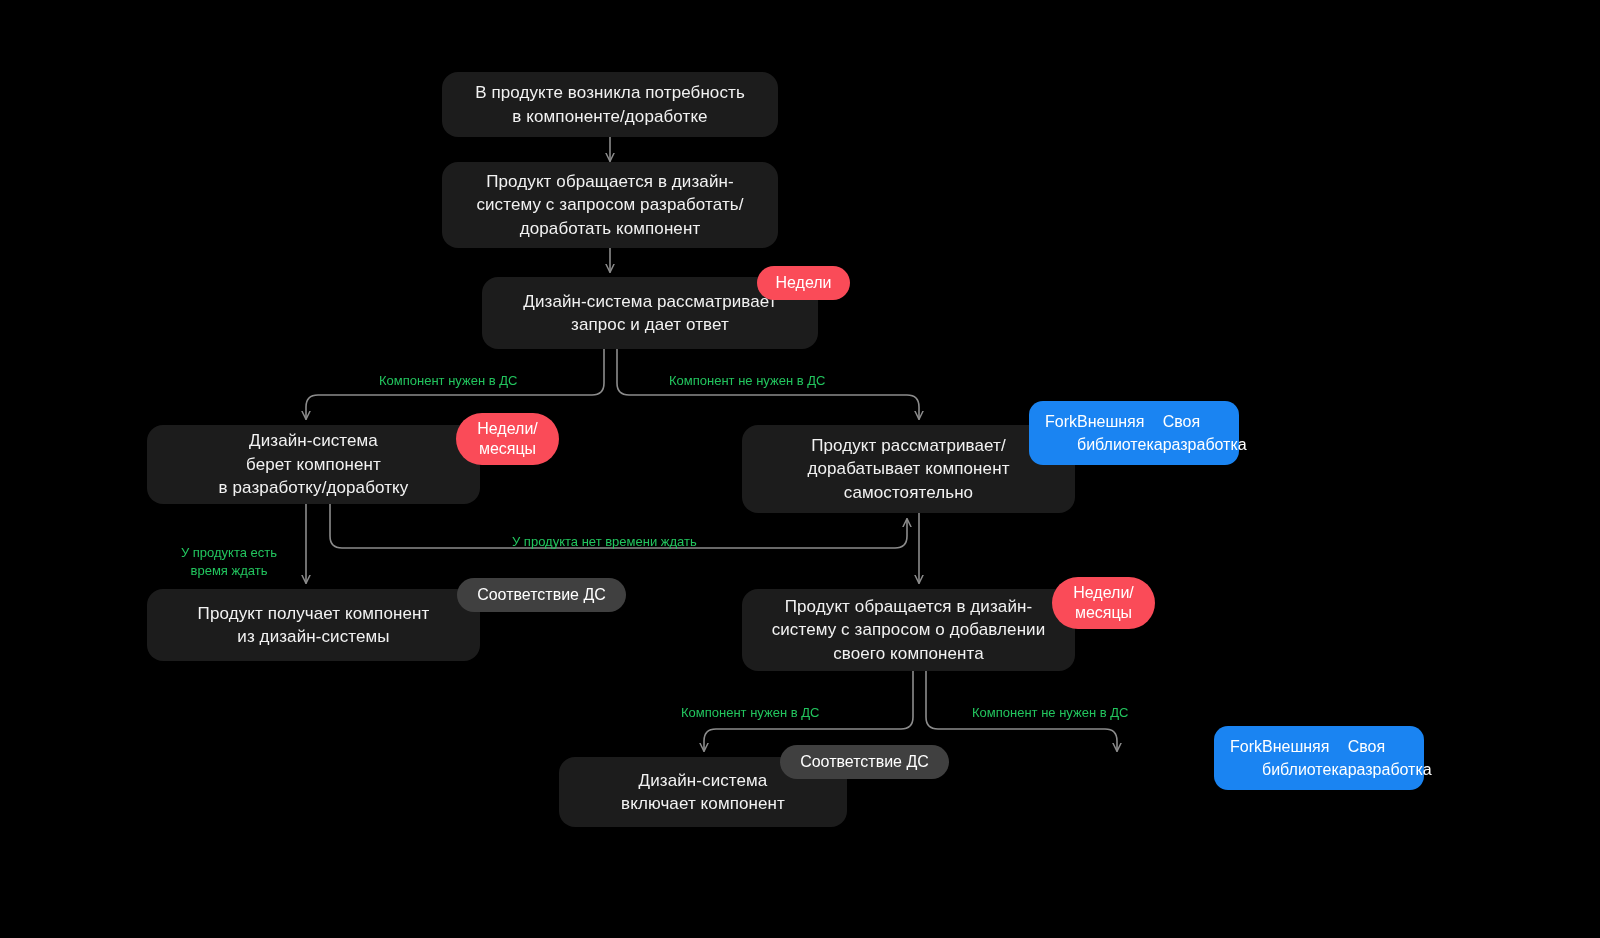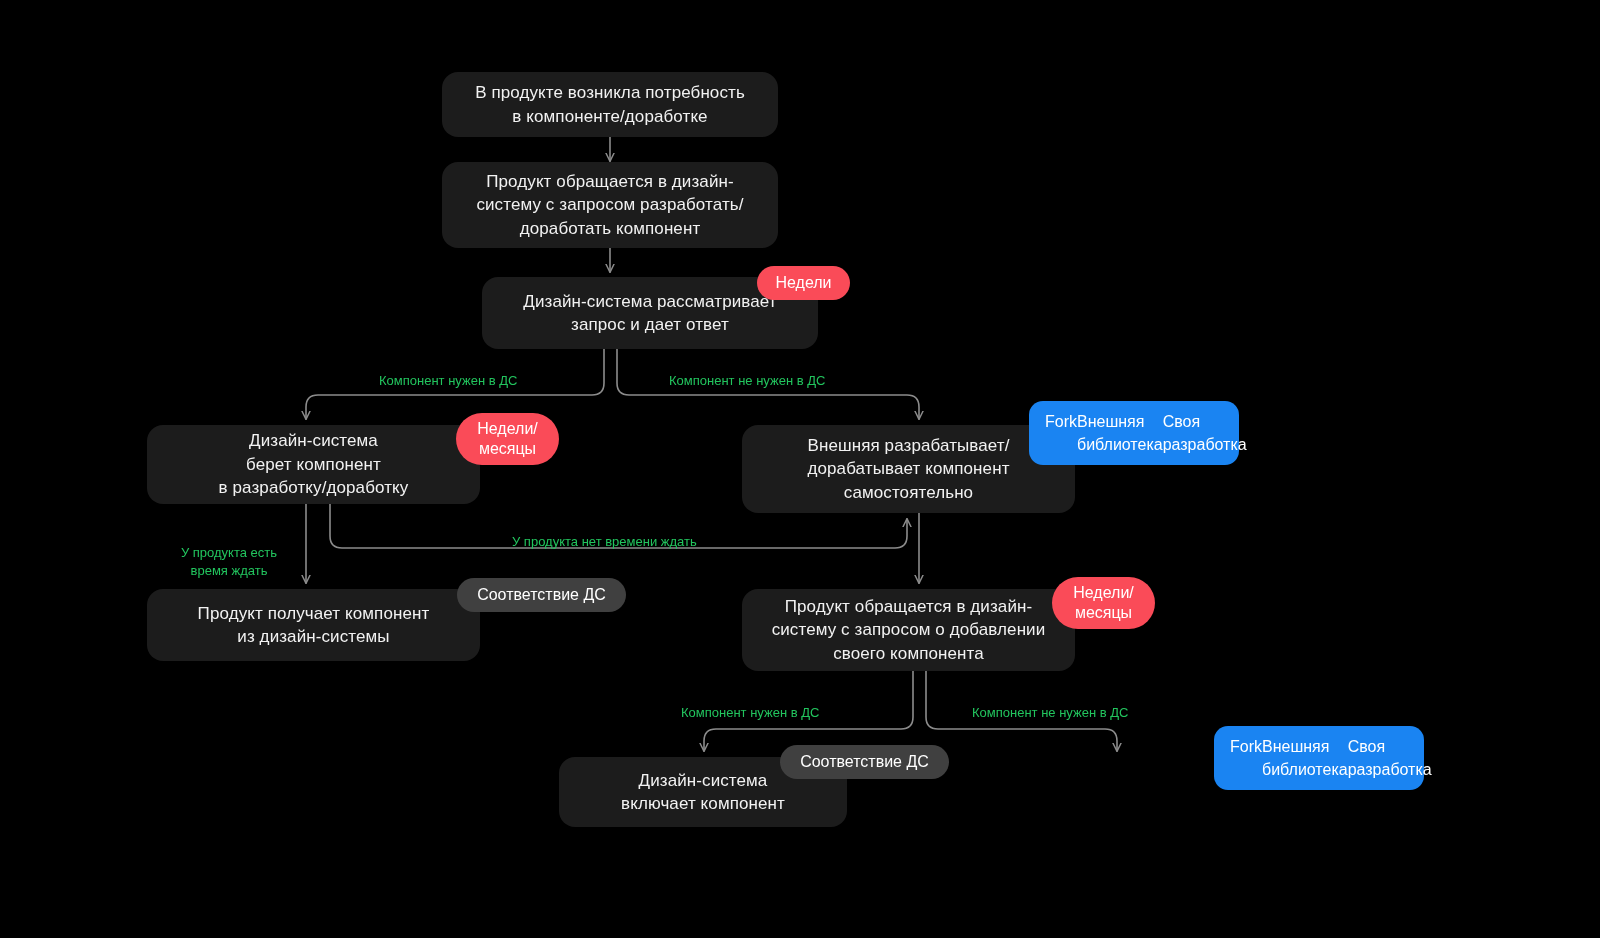"Внешняя разрабатывает/" div.node { text: Внешняя разрабатывает/ -> Продукт рассматривает/ }
